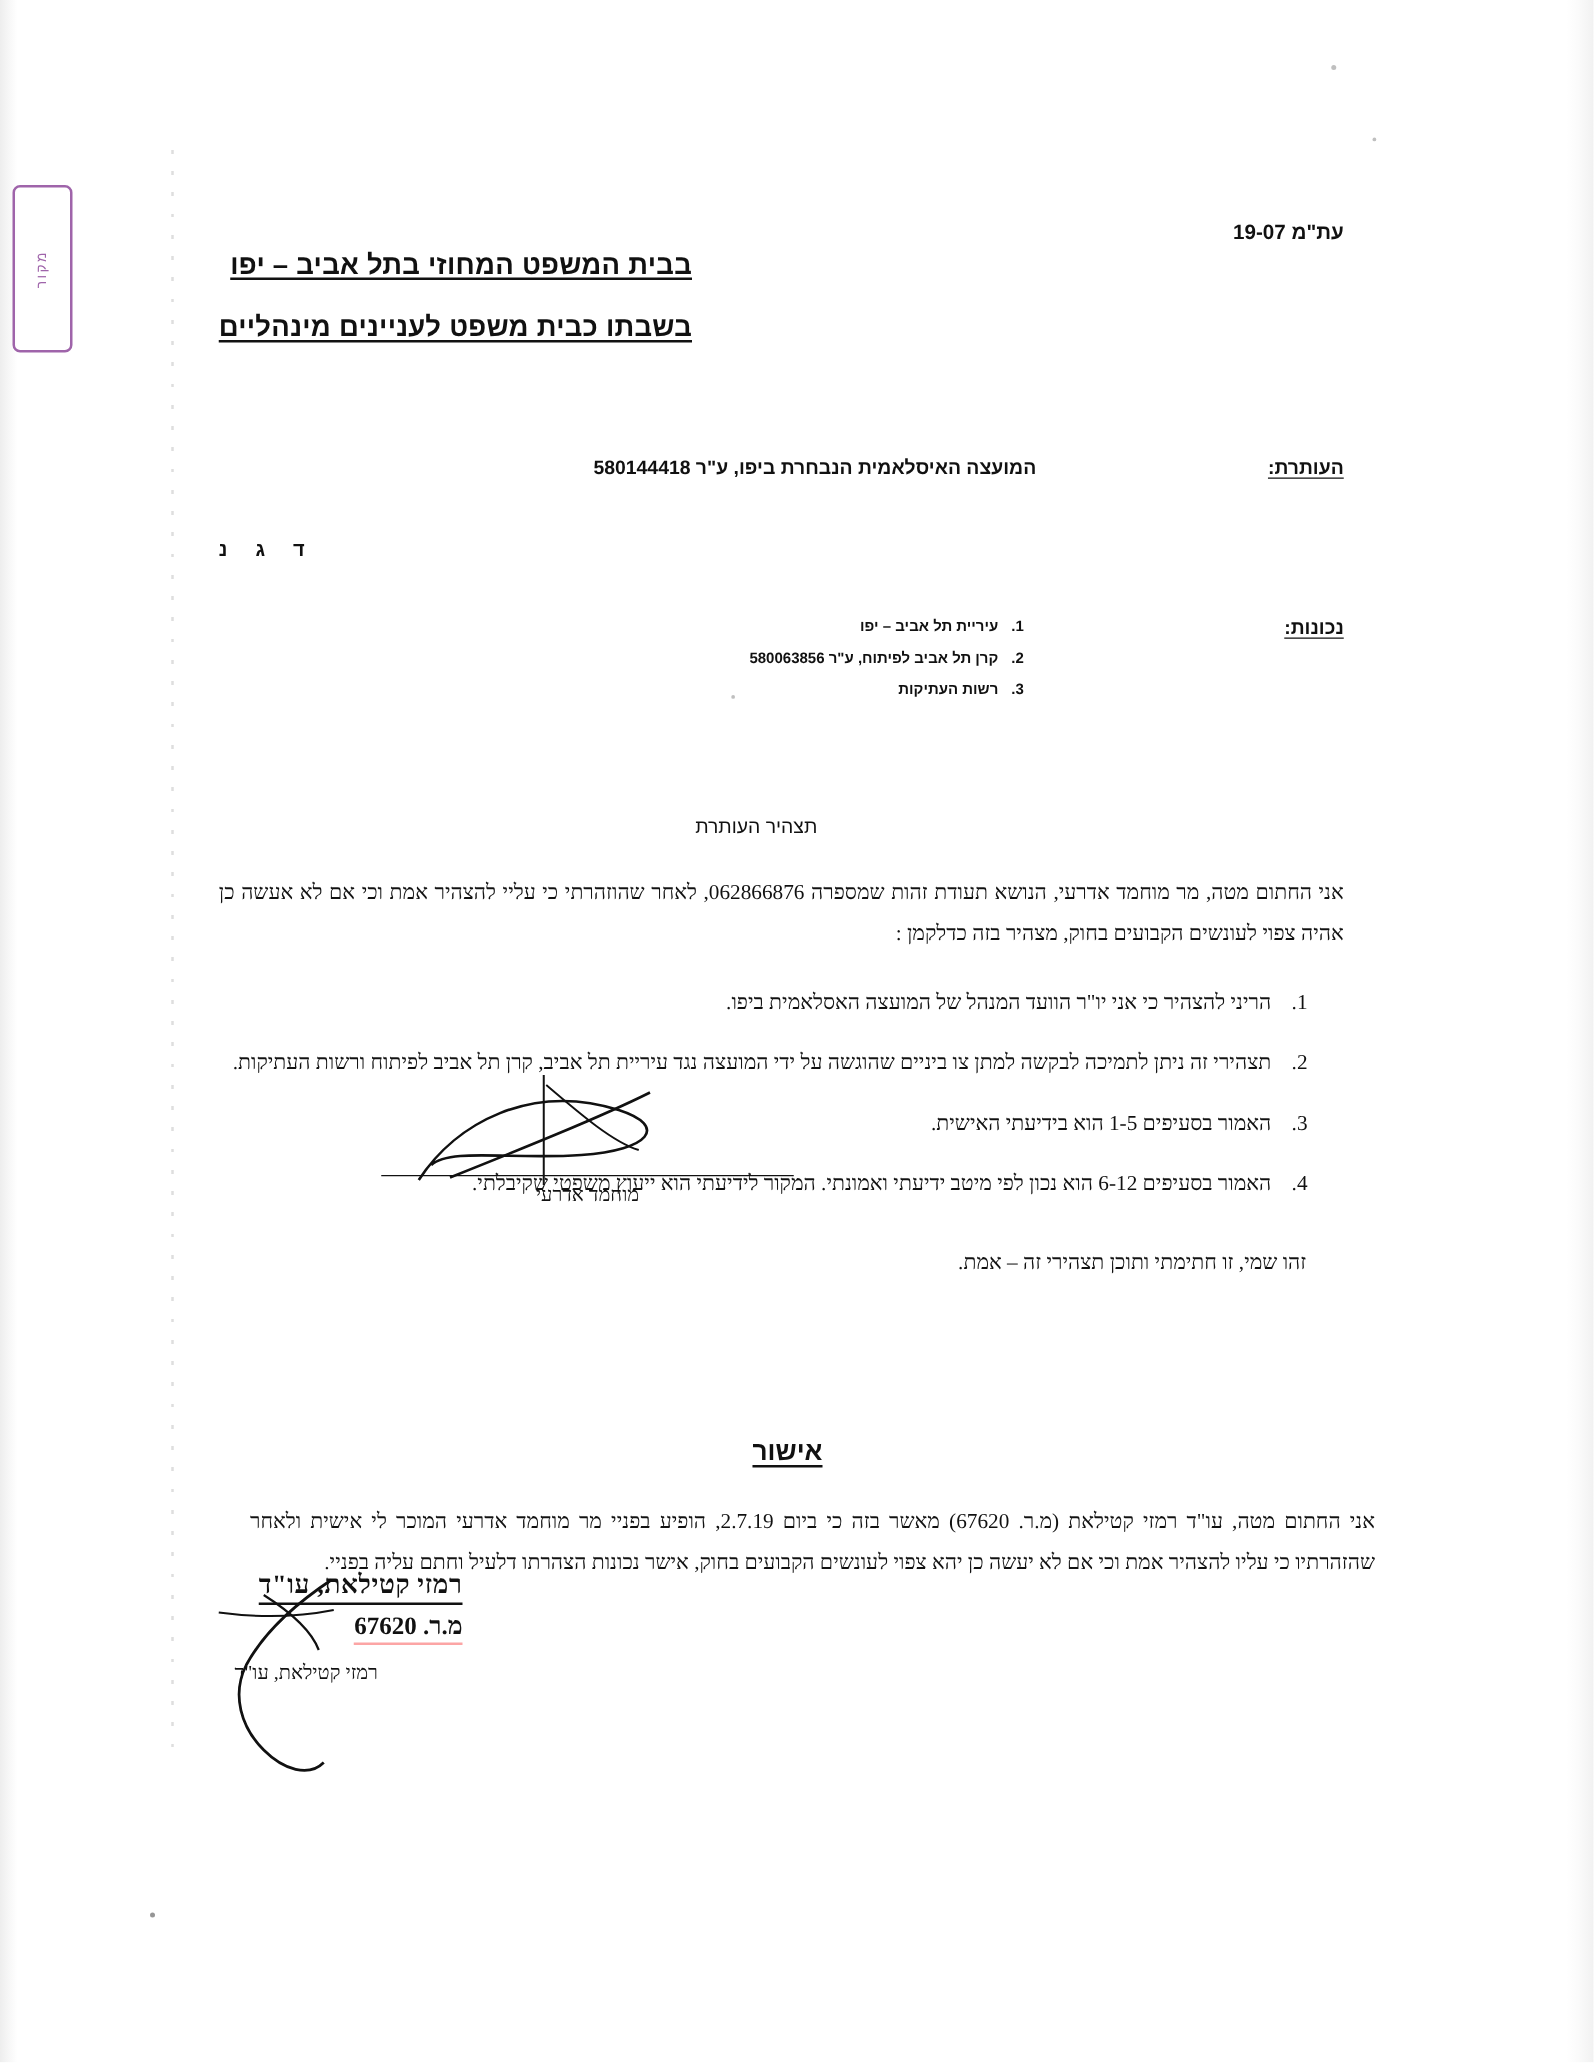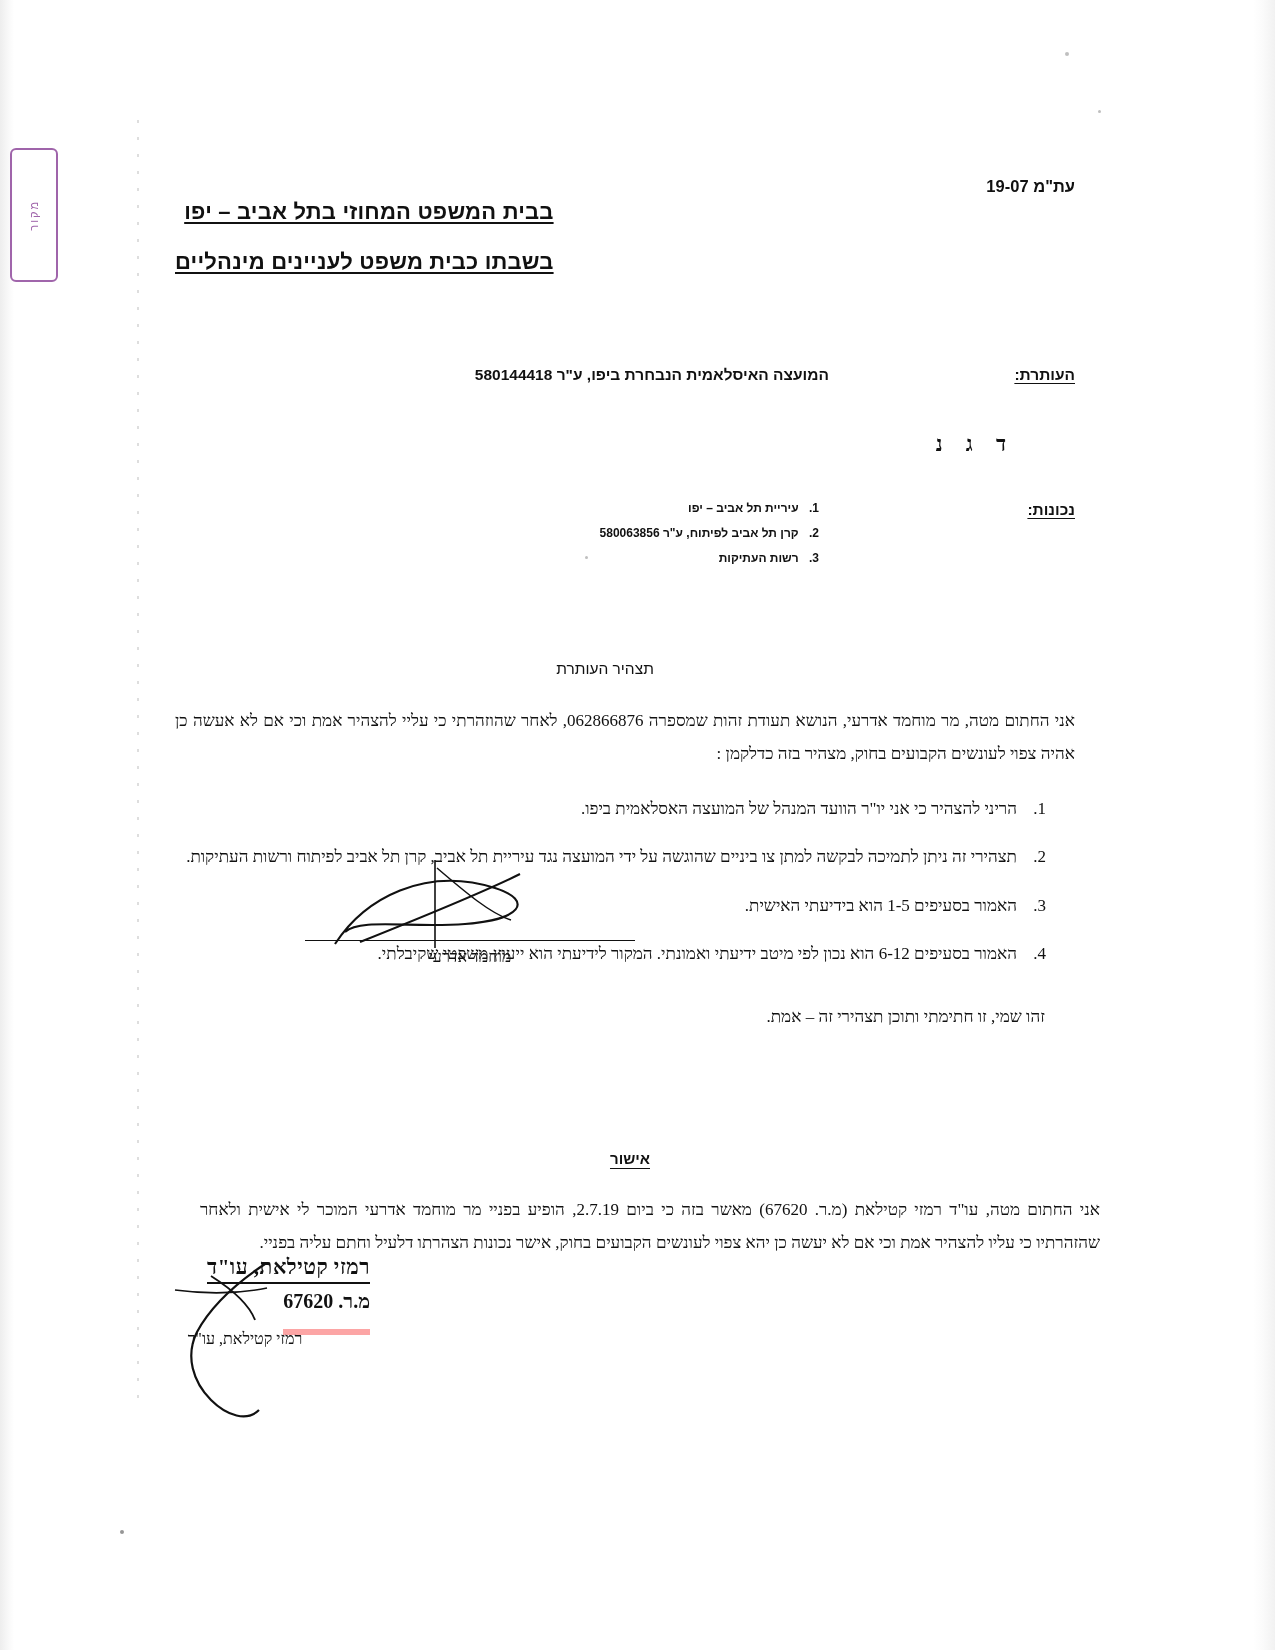"ד ג נ" .vs { font-family: Liberation Serif, serif -> Liberation Sans, sans-serif; font-size: 21px -> 16px; text-align: right -> left }
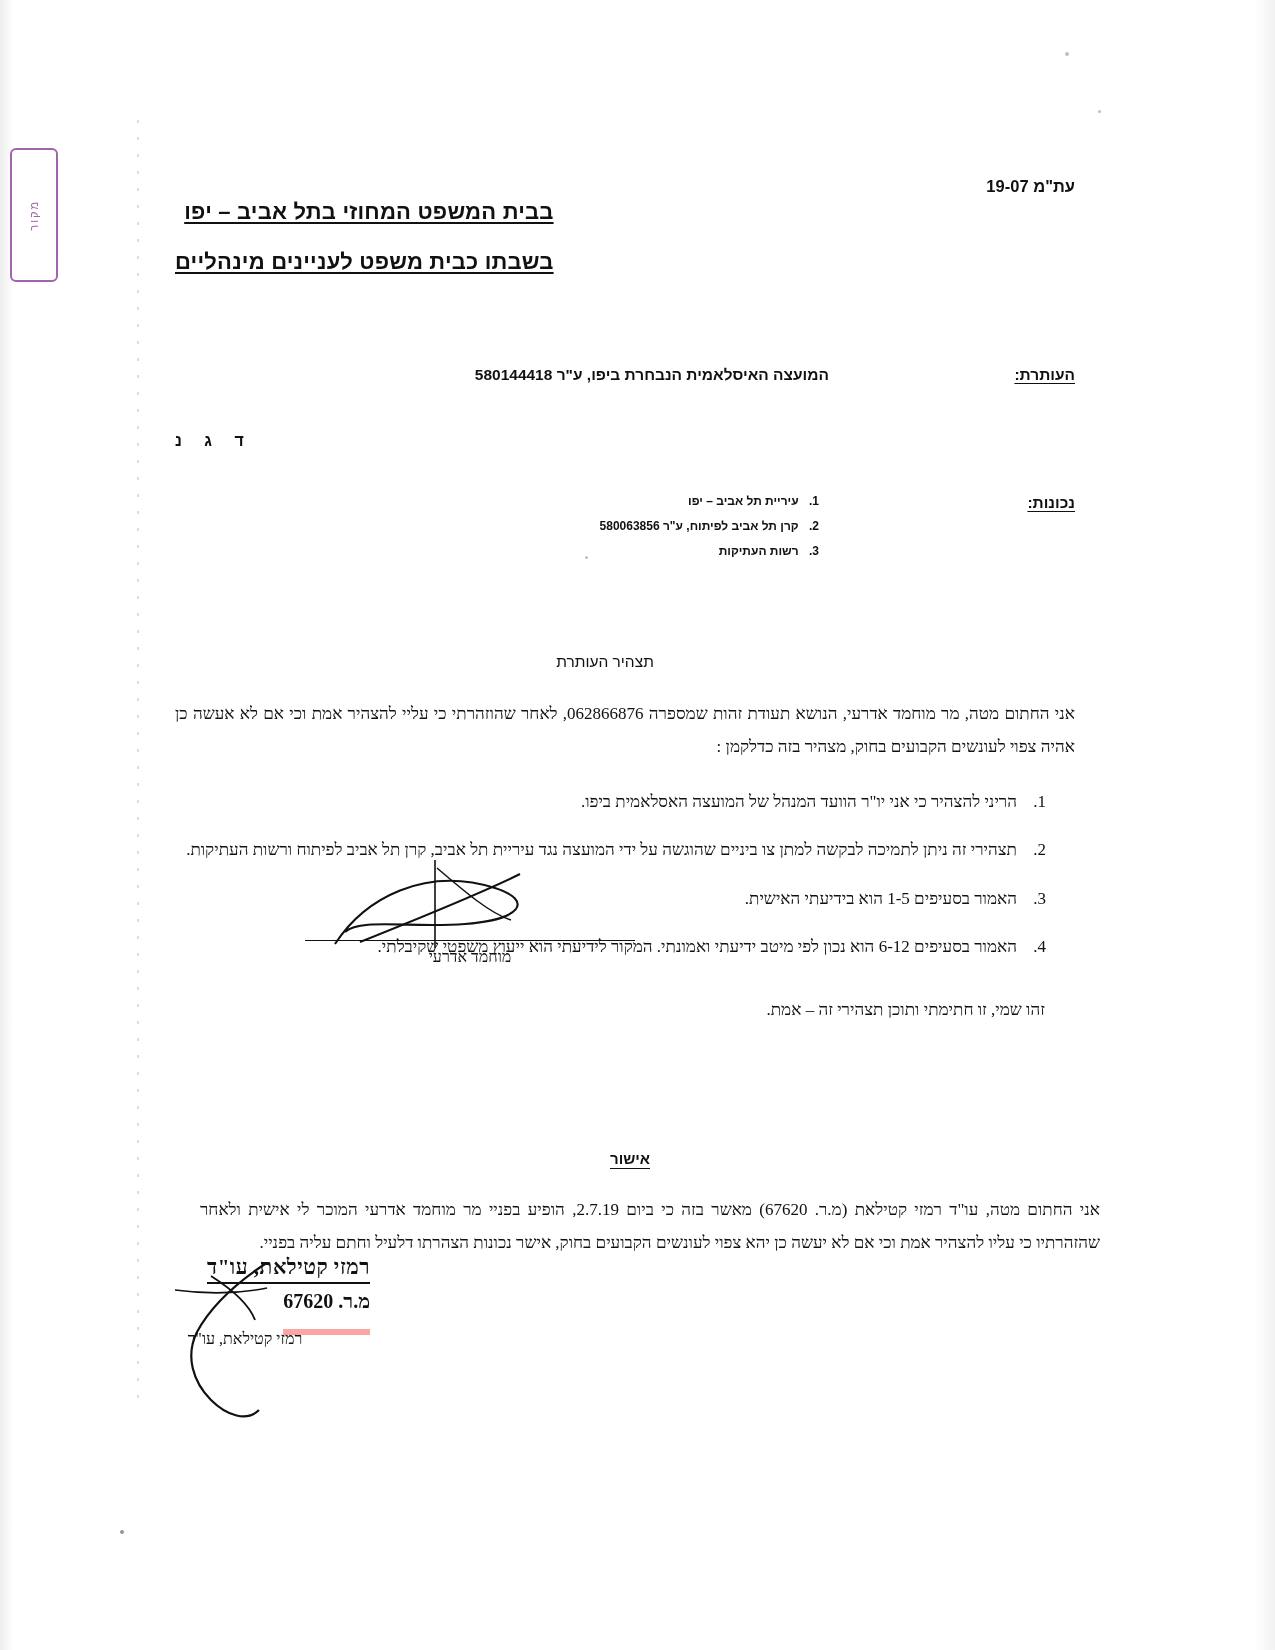"אישור" .confirm-title { font-size: 15px -> 21px }
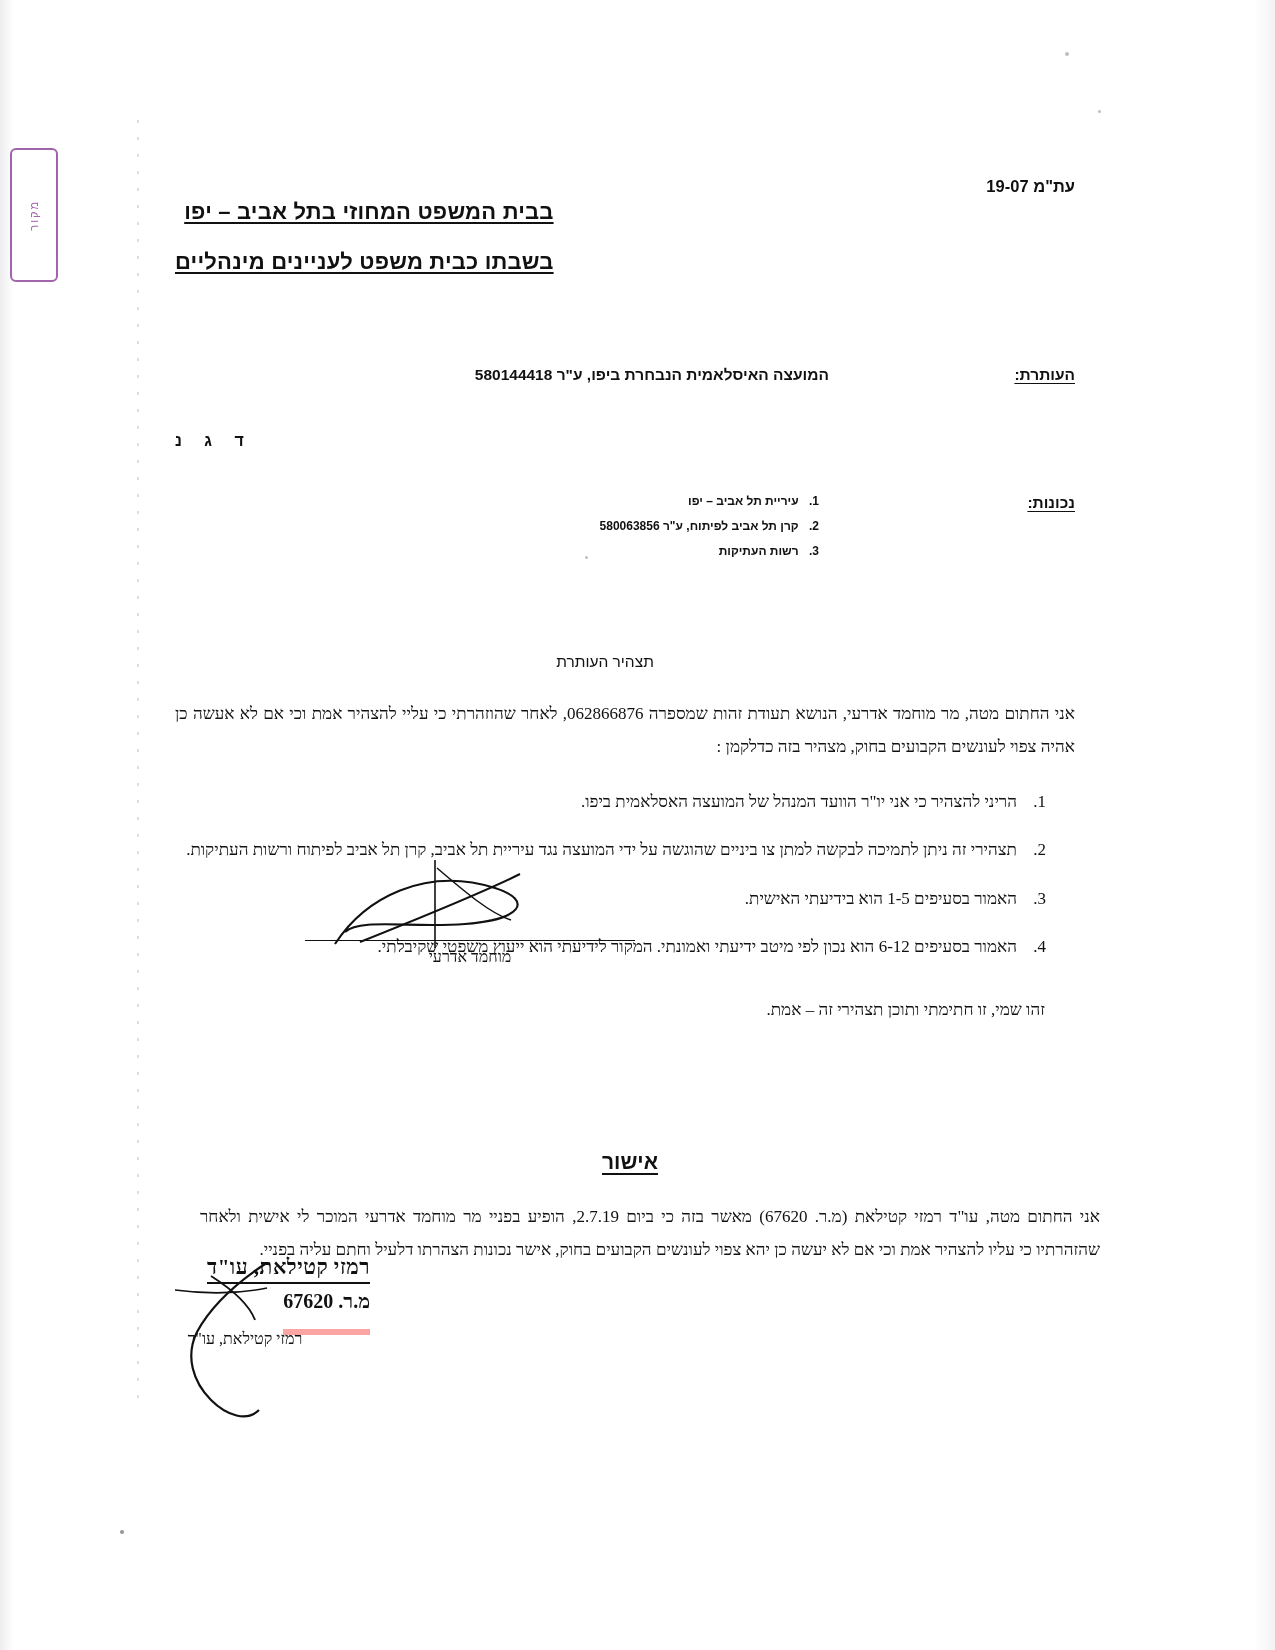"מ.ר. 67620" .ls-num { border-bottom: 6px solid #fca5a5 -> 2px solid #fca5a5; padding-bottom: 16px -> 1px }
